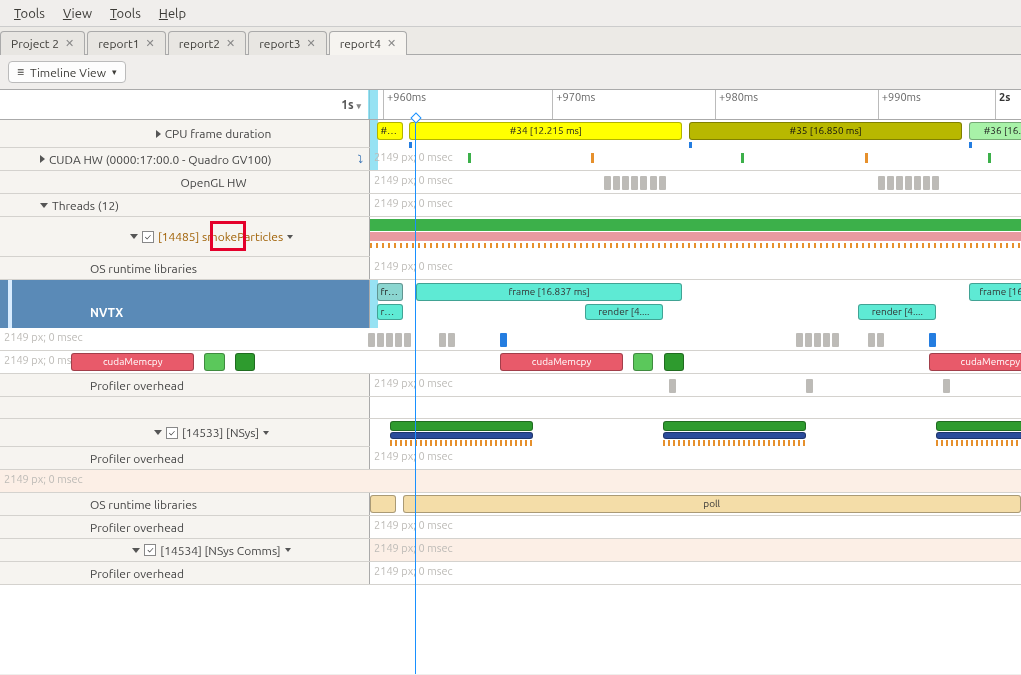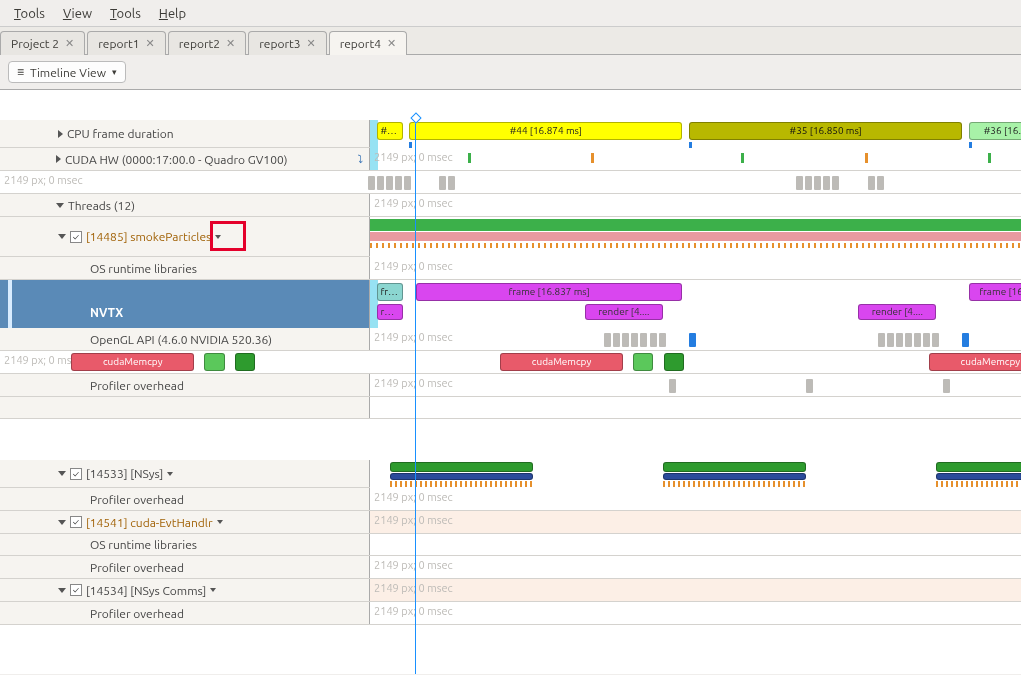"1s ▾" div.ruler { html: none -> <div> <div><span>1s</span> <span>▾</span></div> <div> <div></div> <div>+960ms</div> <div>+970ms</div> <div>+980ms</div> <div>+990ms</div> <div>2s</div> </div> </div> }
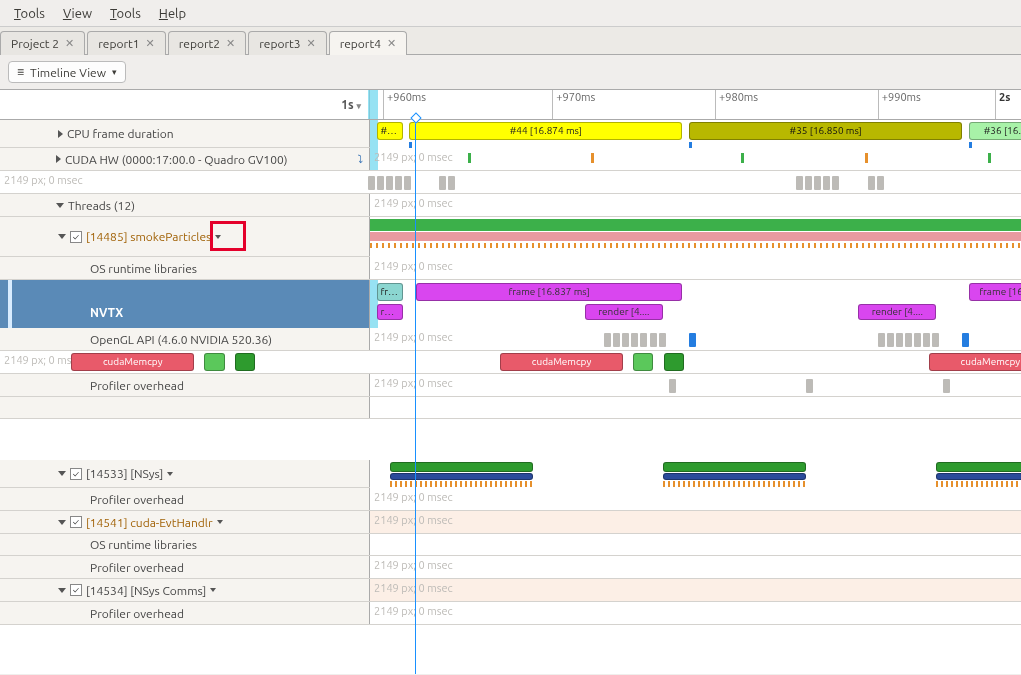"CPU frame duration" .indent-1 { justify-content: none -> center }
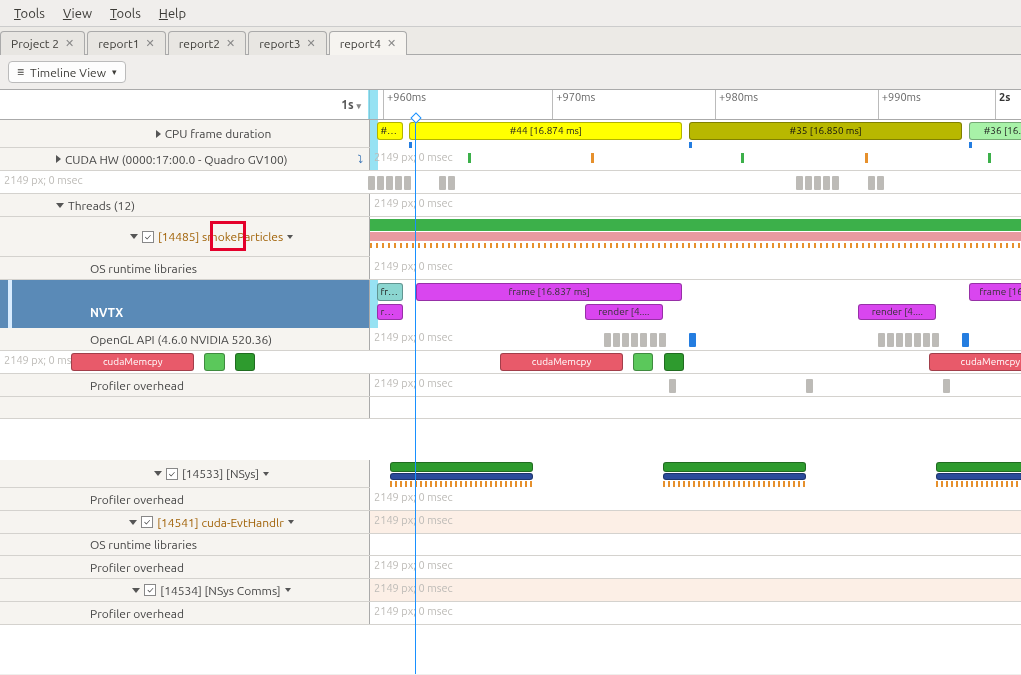"#44 [16.874 ms]" div.blk { text: 44 [16.874 -> 34 [12.215 }
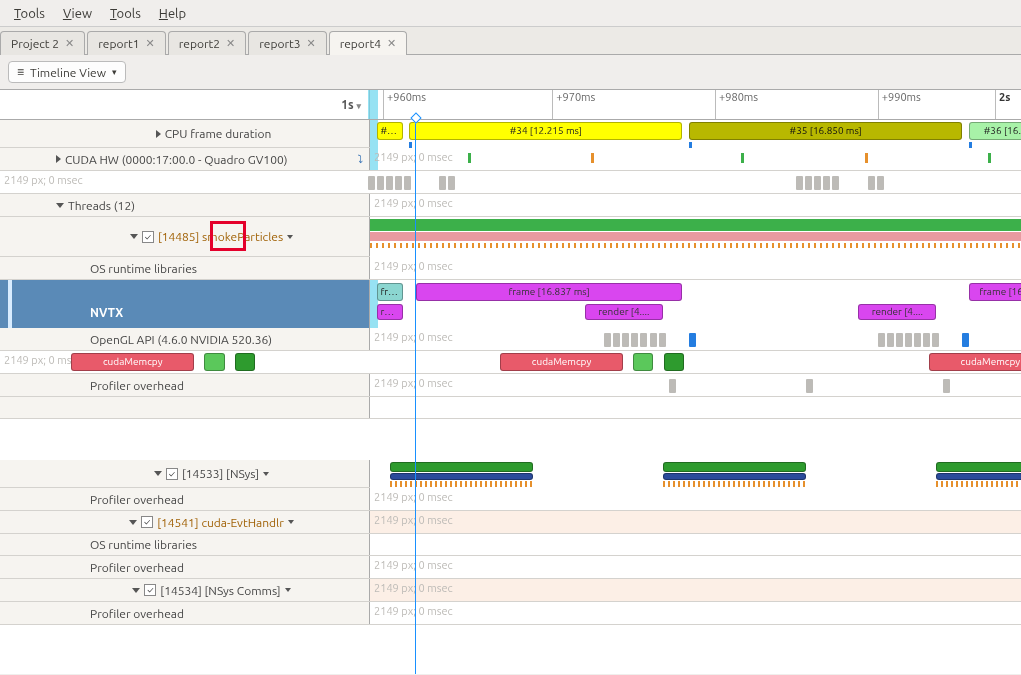"CUDA HW (0000:17:00.0 - Quadro" .indent-0 { padding-left: 56px -> 40px }
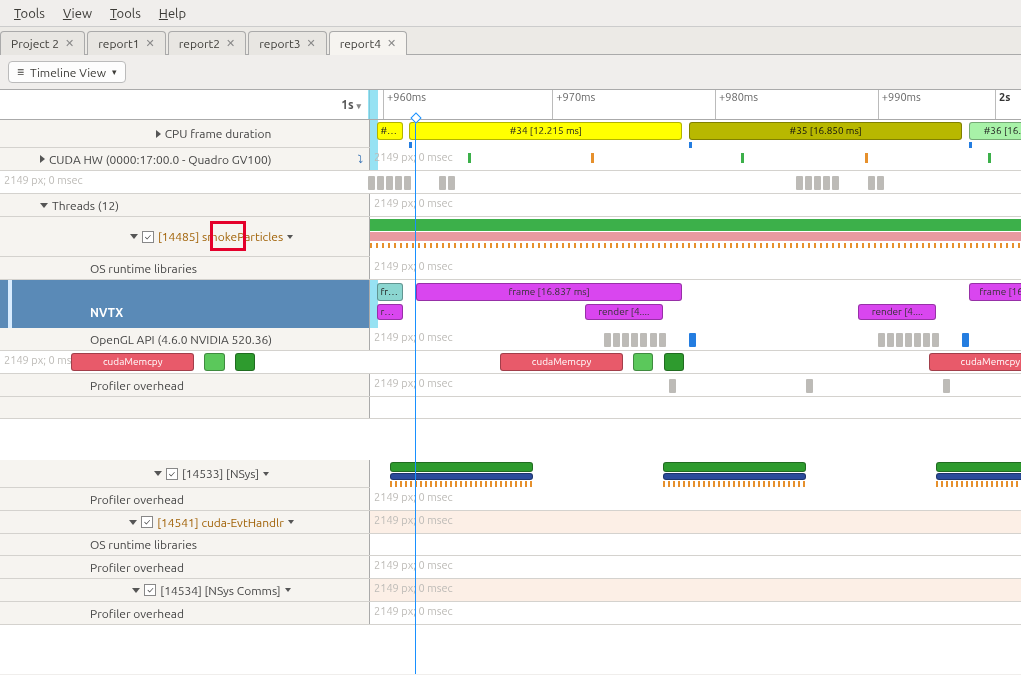"OpenGL HW" div.row-label { html: none -> <div> <span>OpenGL HW</span> </div> }
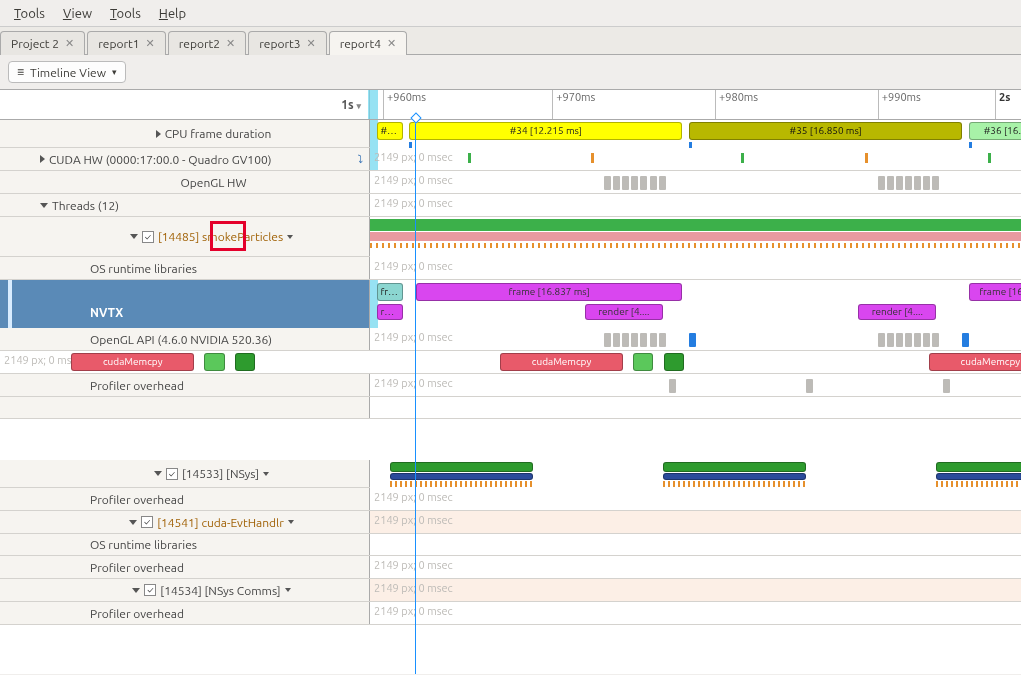"frame [16.837 ms]" .blk.grey { background: #d946ef -> #5eead4 }
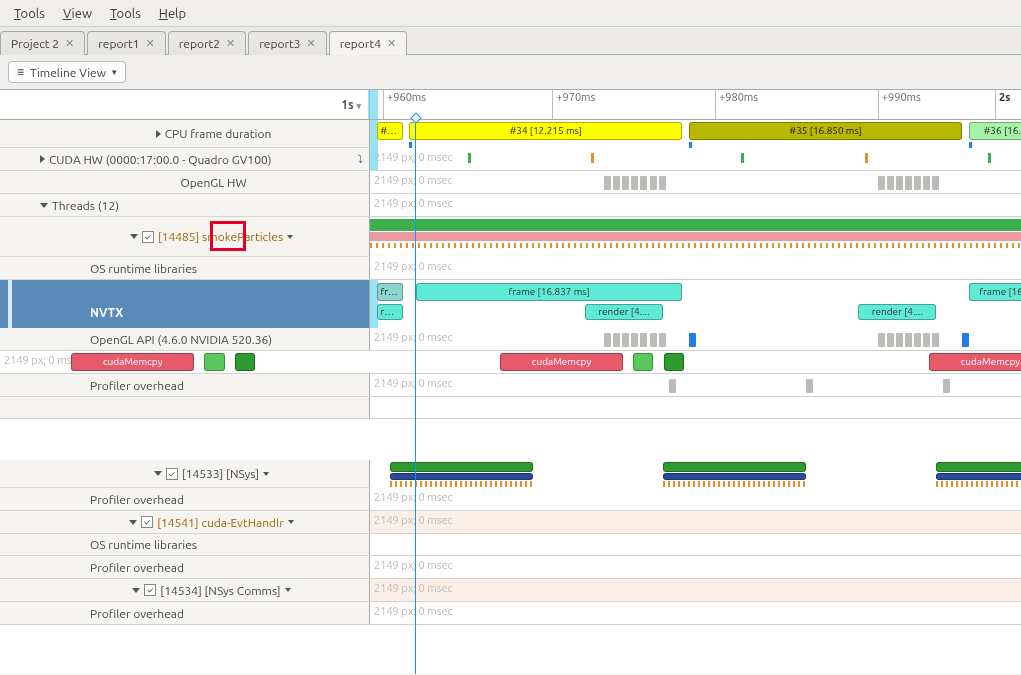"OpenGL API (4.6.0 NVIDIA 520.36)" div.row-label { html: <div> <span>OpenGL API (4.6.0 NVIDIA 520.36)</span> </div> -> none }
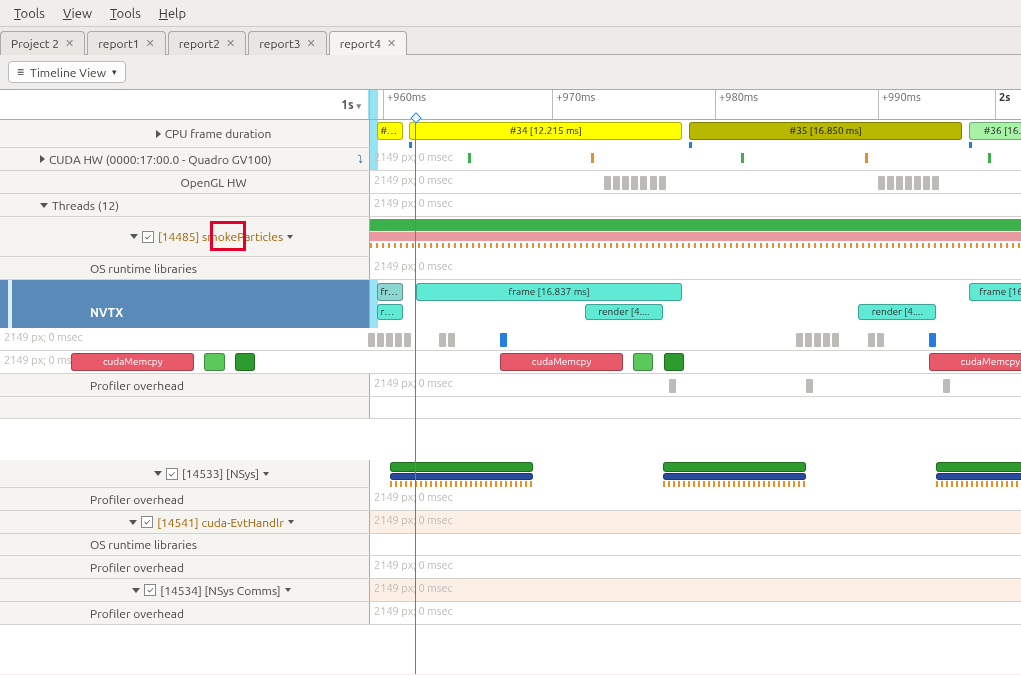"[14533] [NSys]" div.row { margin-top: 41px -> none }
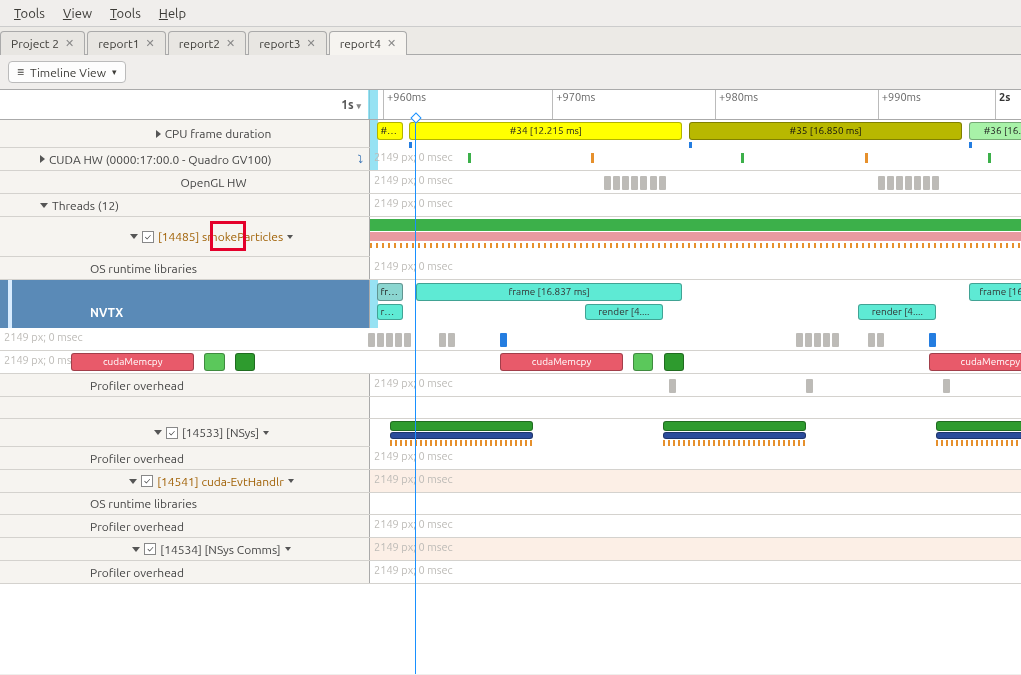"[14541] cuda-EvtHandlr" div.row-label { html: <div> <span></span> <span></span> <span>[14541] cuda-EvtHandlr</span> <span></span> </div> -> none }
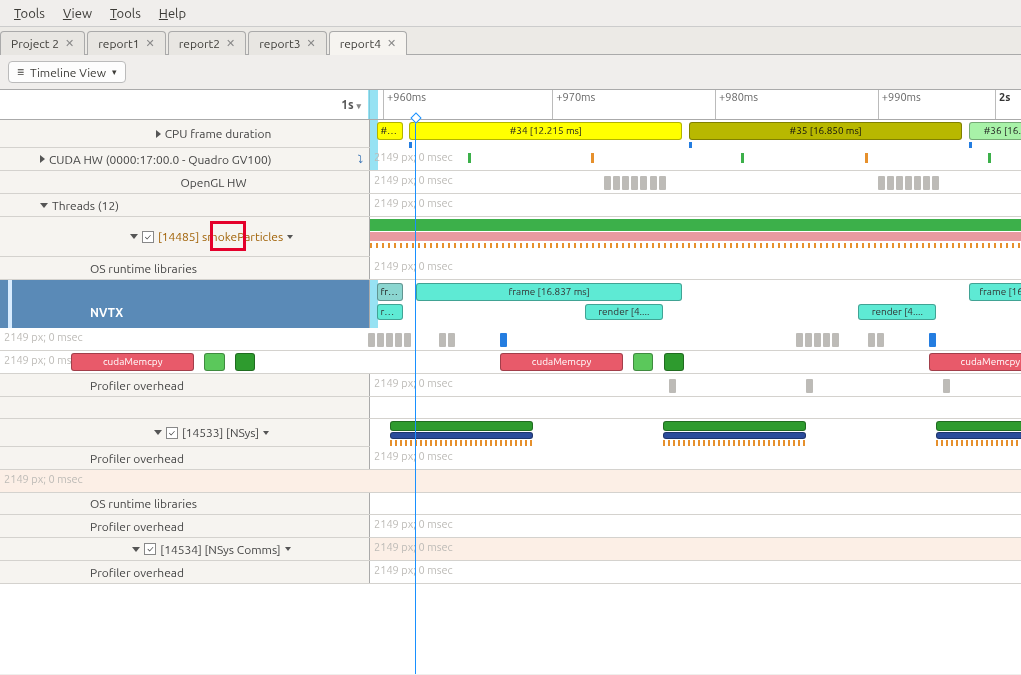"poll" div.row-data { html: none -> <div> <div></div> <div>poll</div> </div> }
